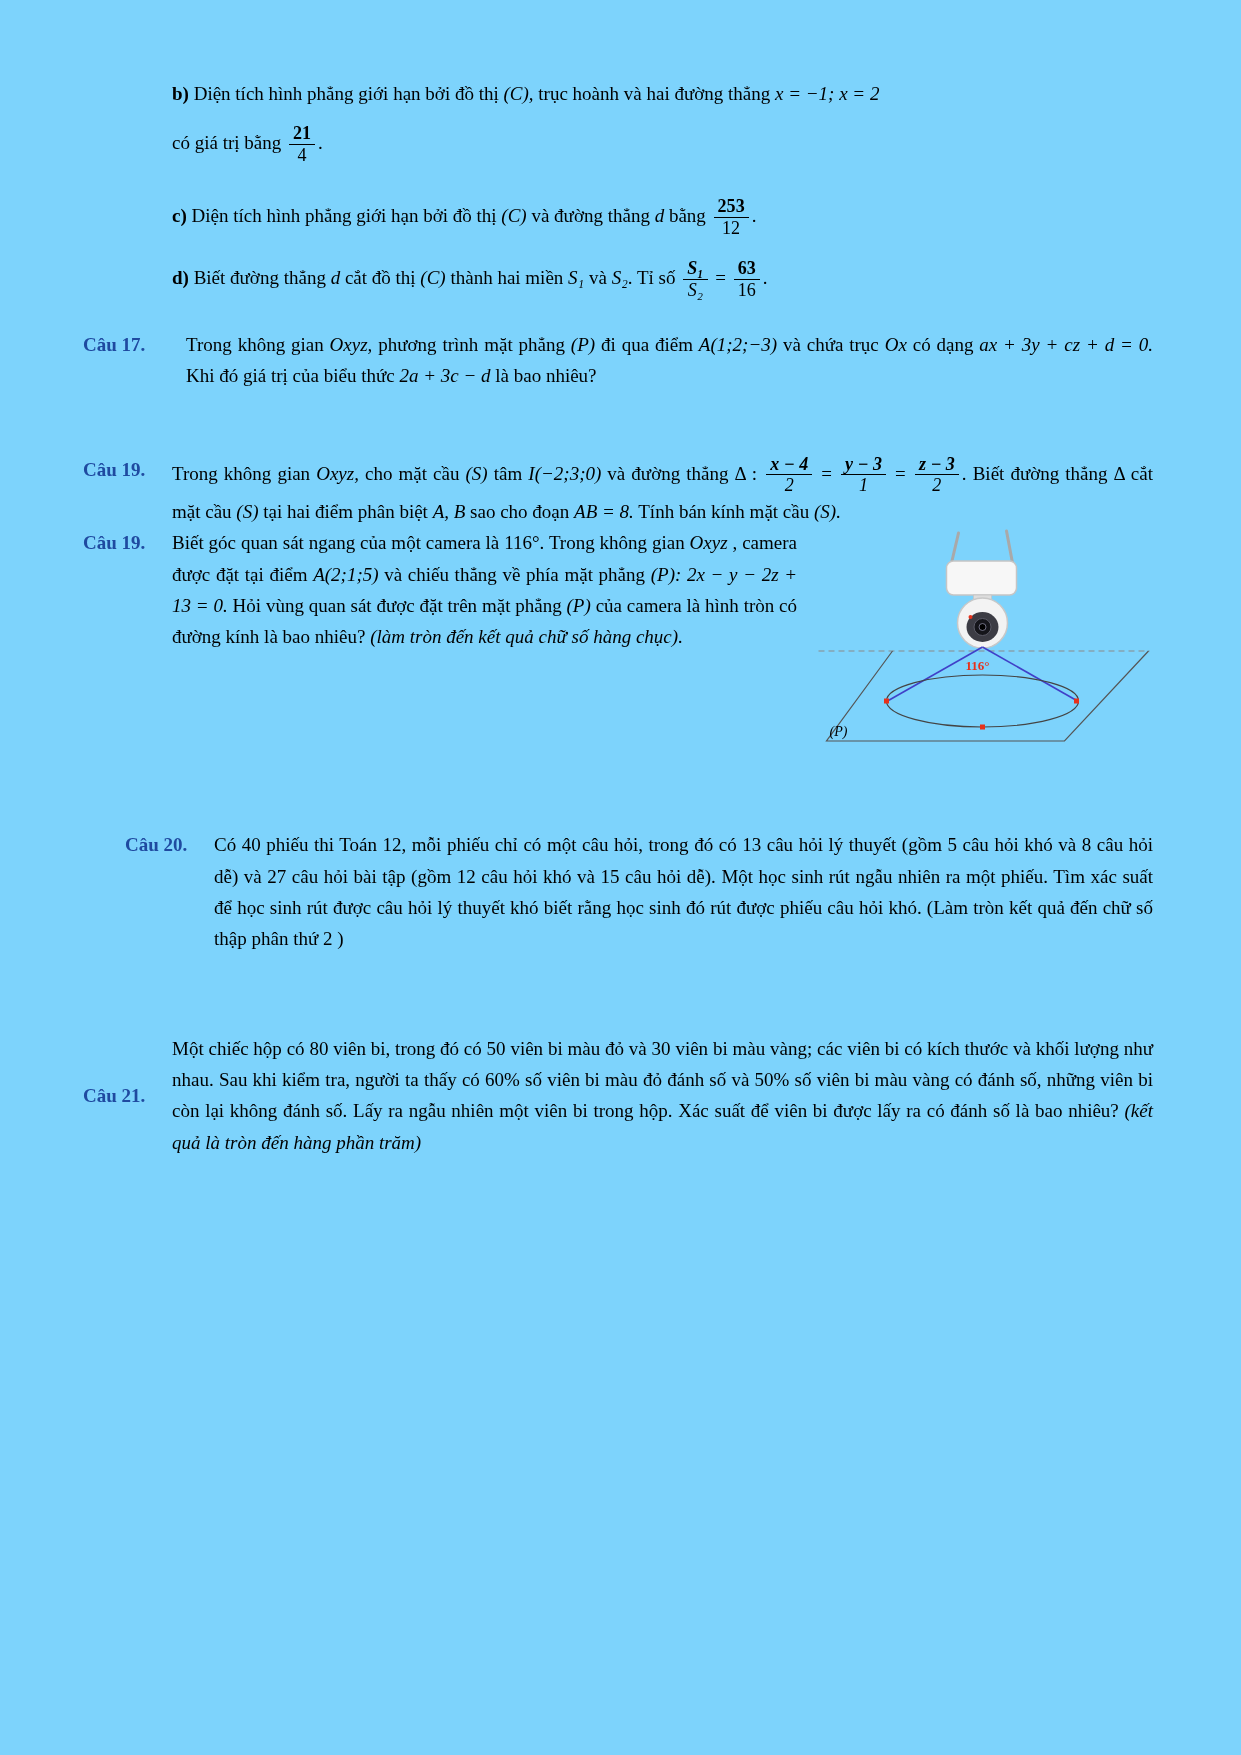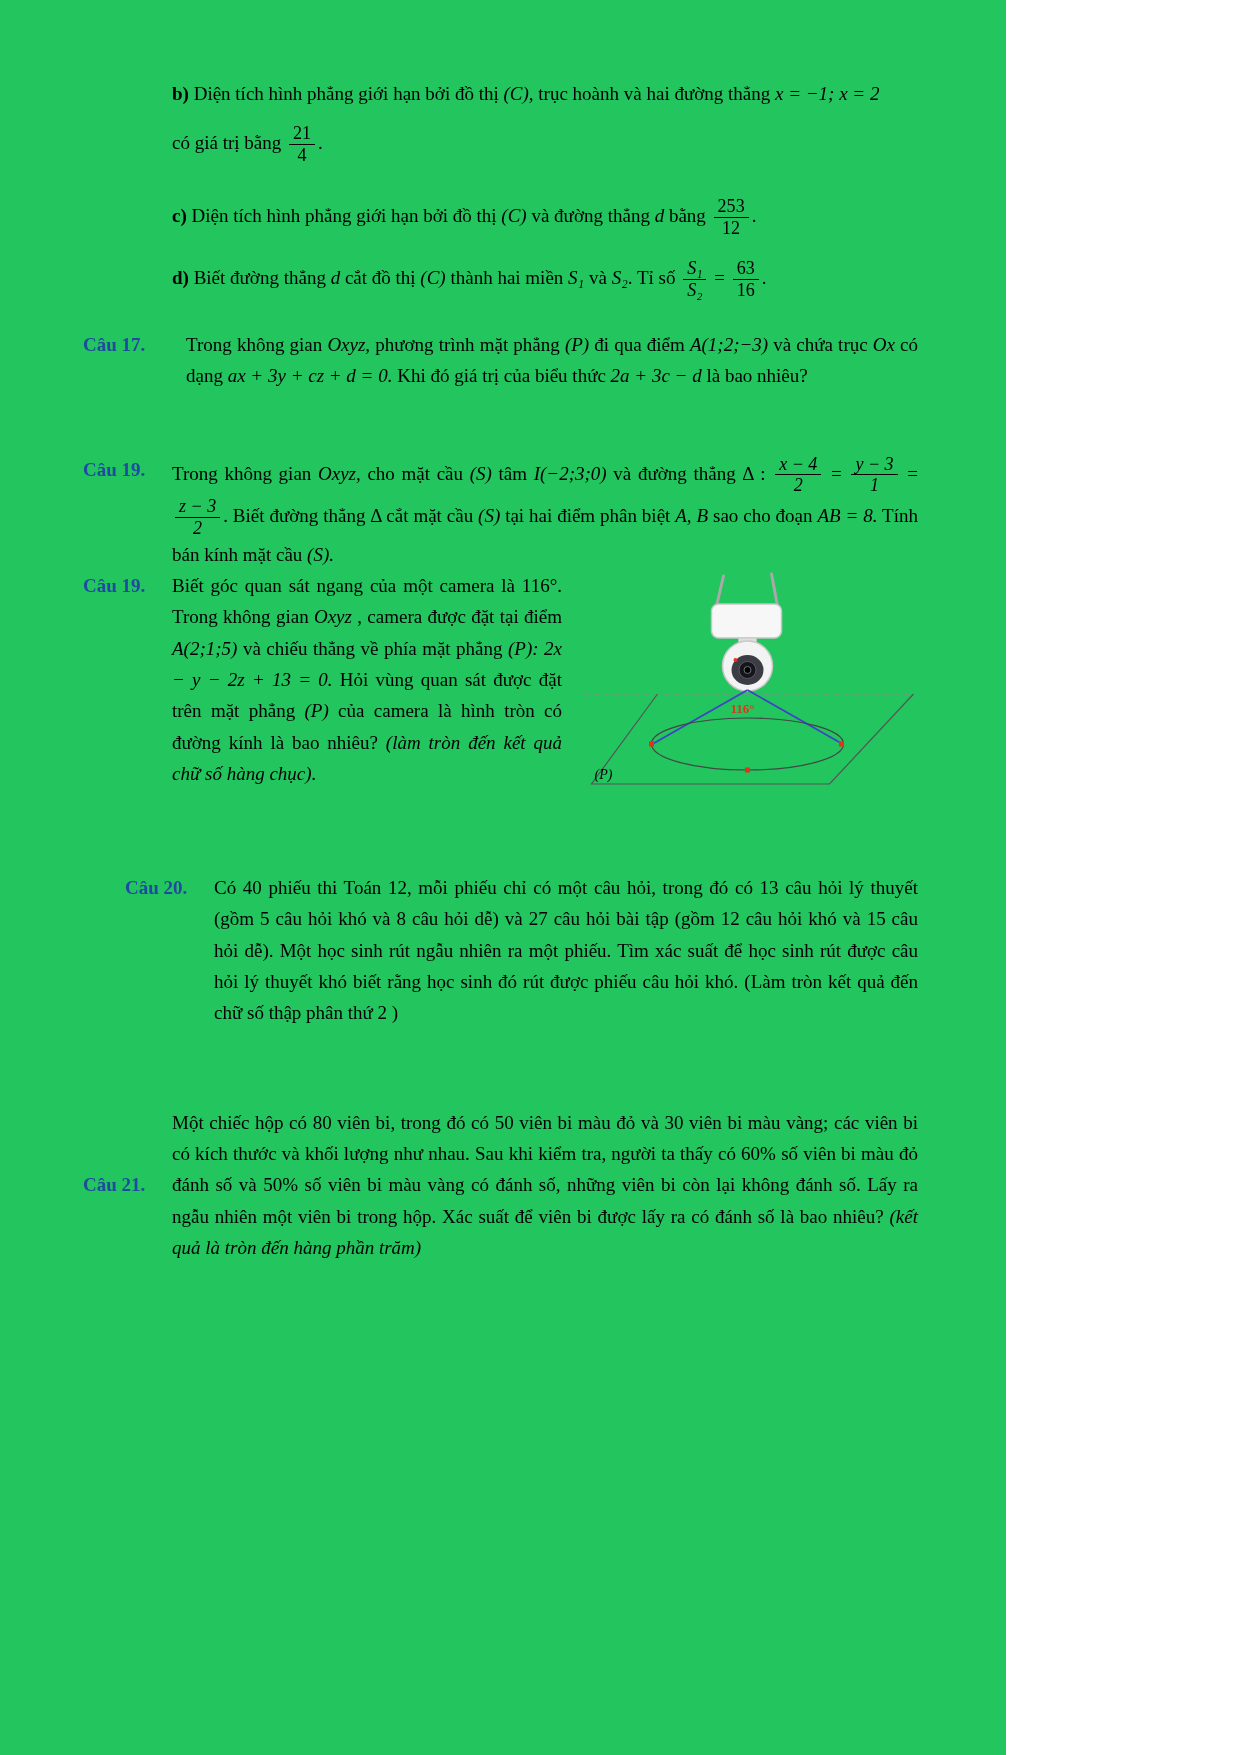"b) Diện tích hình phẳng" .doc { background: #22c55e -> #7dd3fc; width: 1006px -> 1241px }
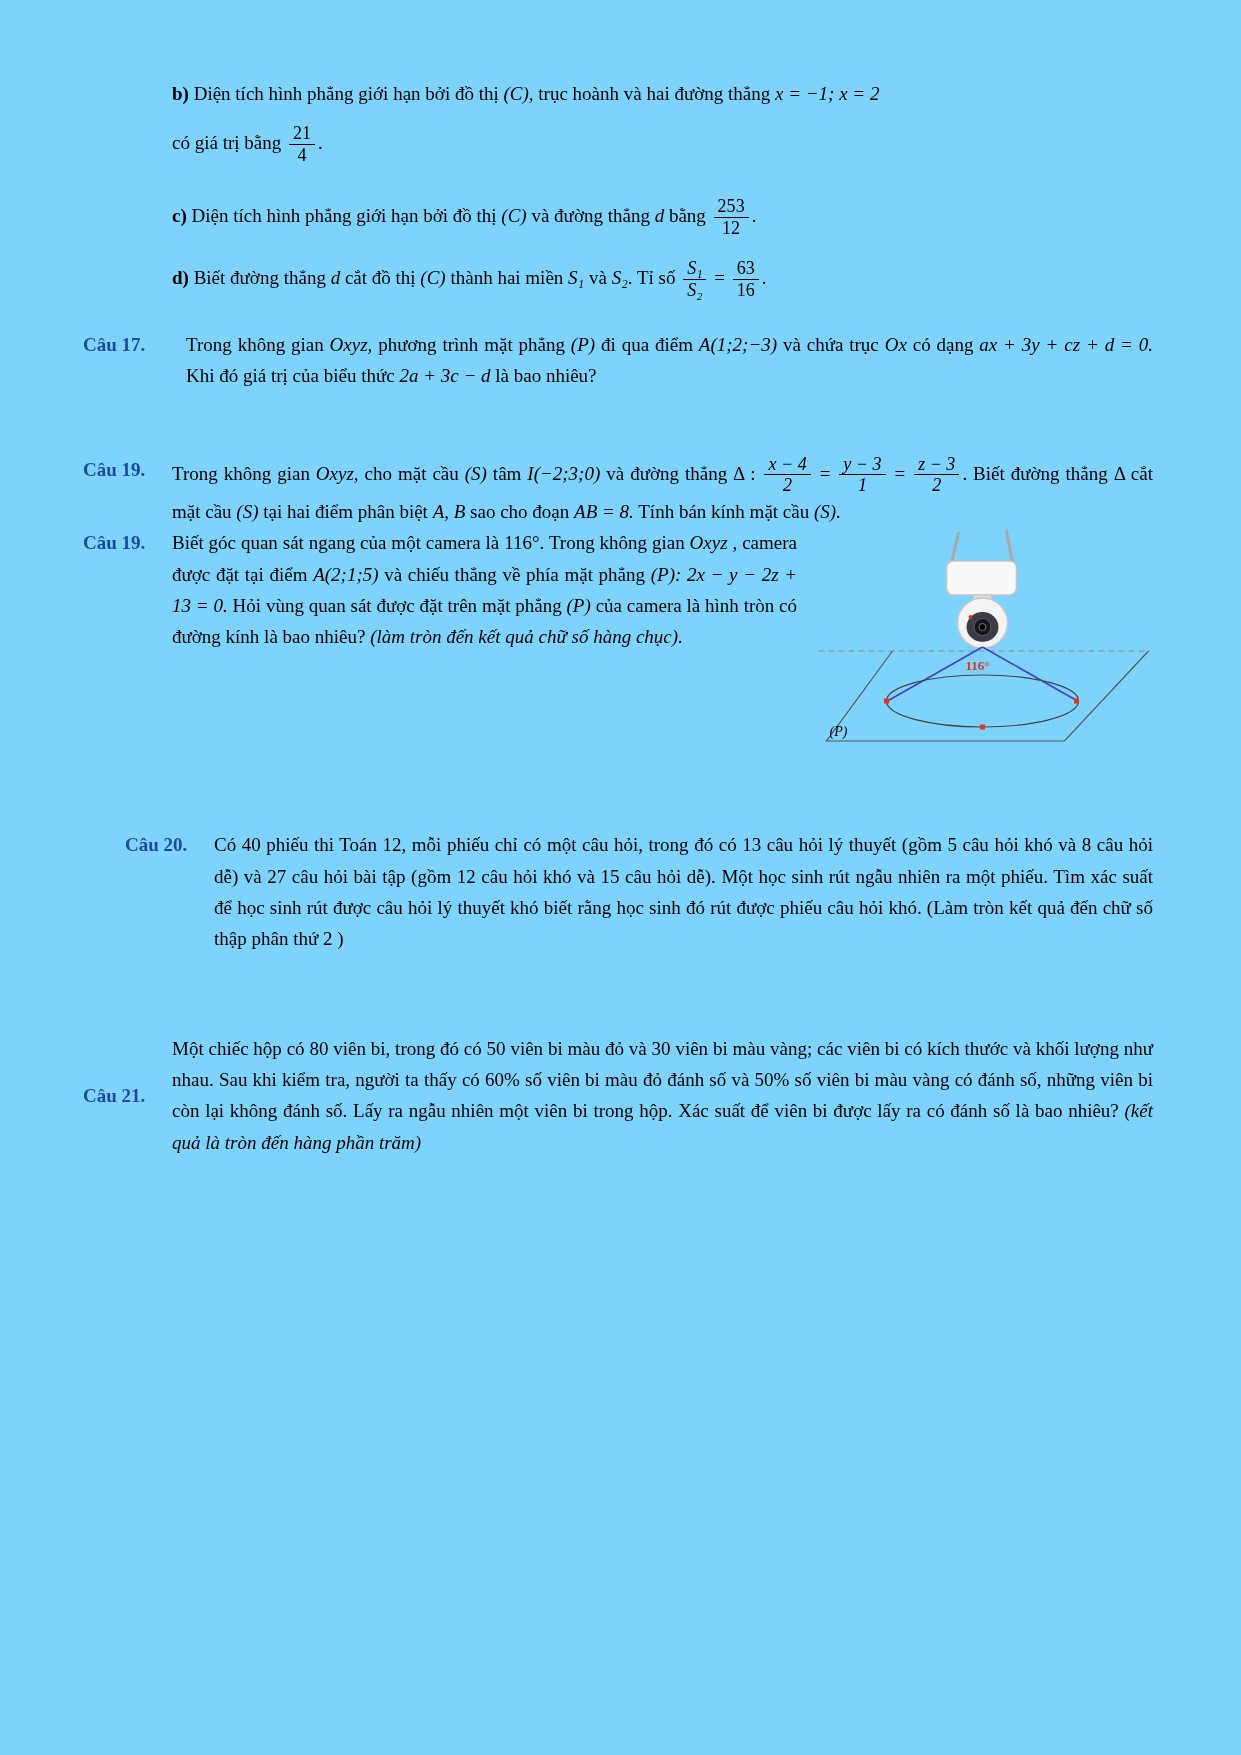"21" .frac .num { font-weight: none -> bold }
